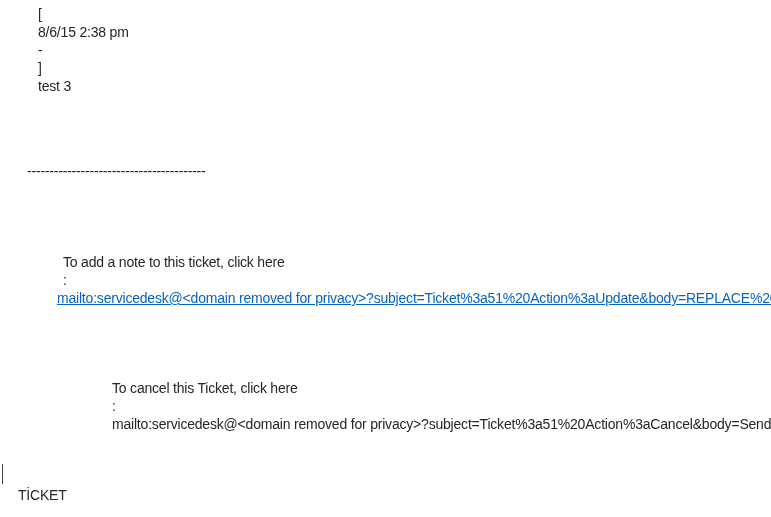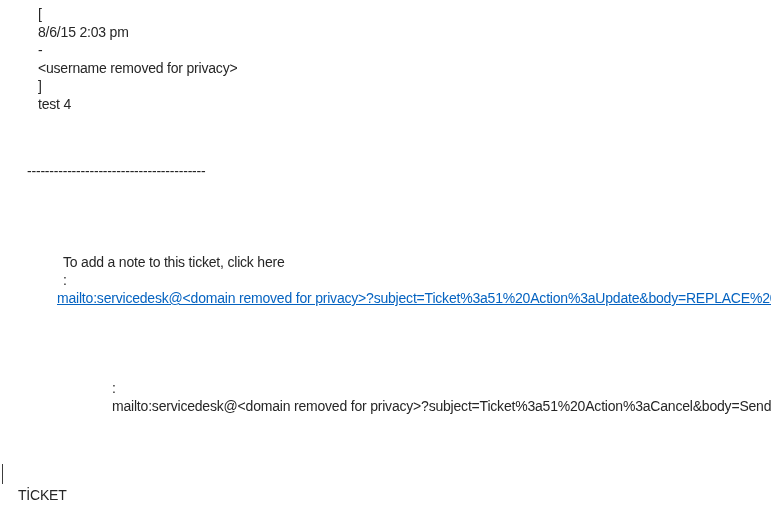"8/6/15 2:03 pm" div.line { text: 2:03 -> 2:38 }
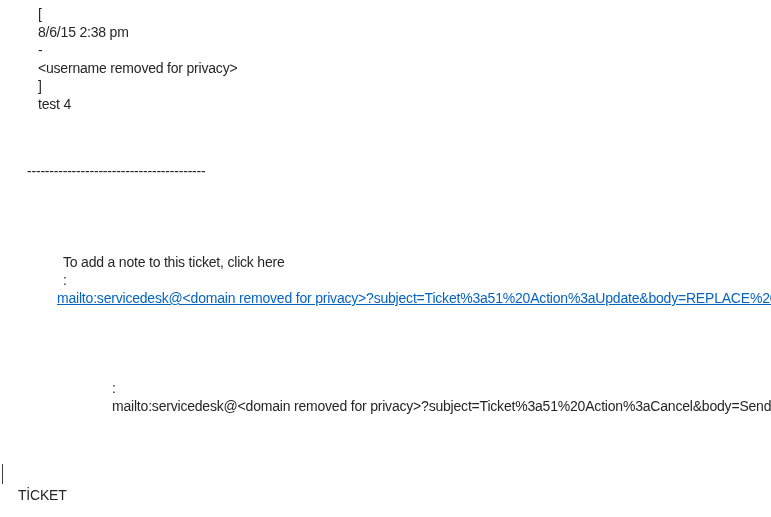"<username removed for privacy>" div.line { html: <div>&lt;username removed for privacy&gt;</div> -> none }
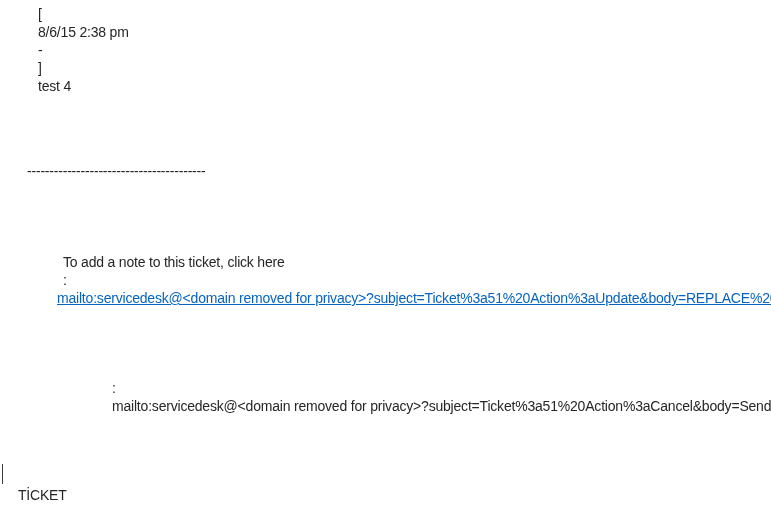"test 4" div.line { text: 4 -> 3 }
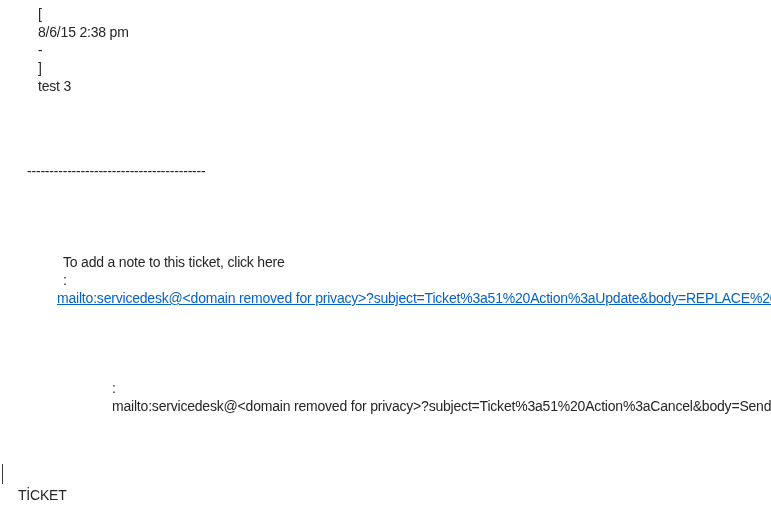"To cancel this Ticket, click" div.line { html: none -> <div>To cancel this Ticket, click here</div> }
